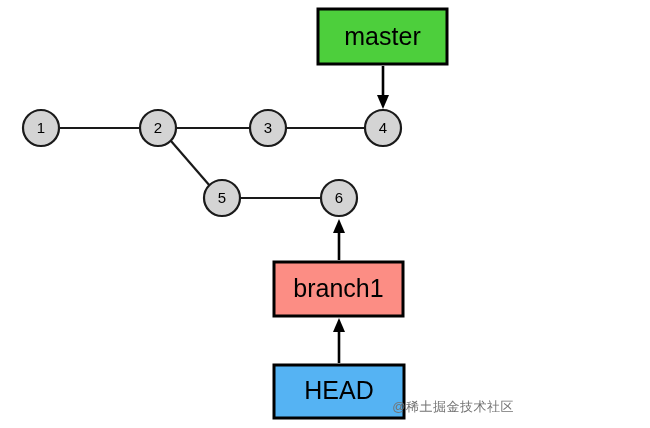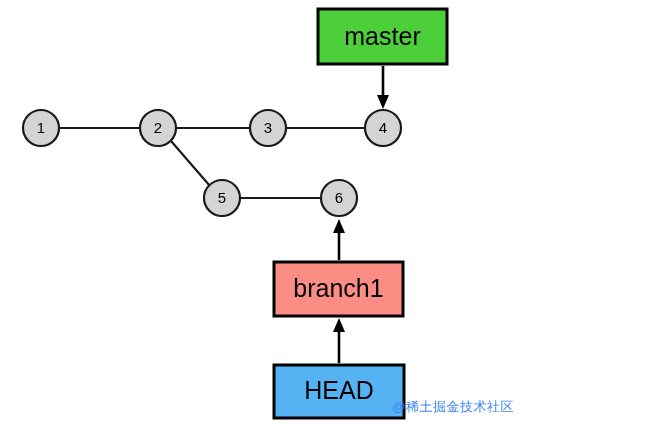"@稀土掘金技术社区" .watermark-text { color: #3b82f6 -> #737373 }
